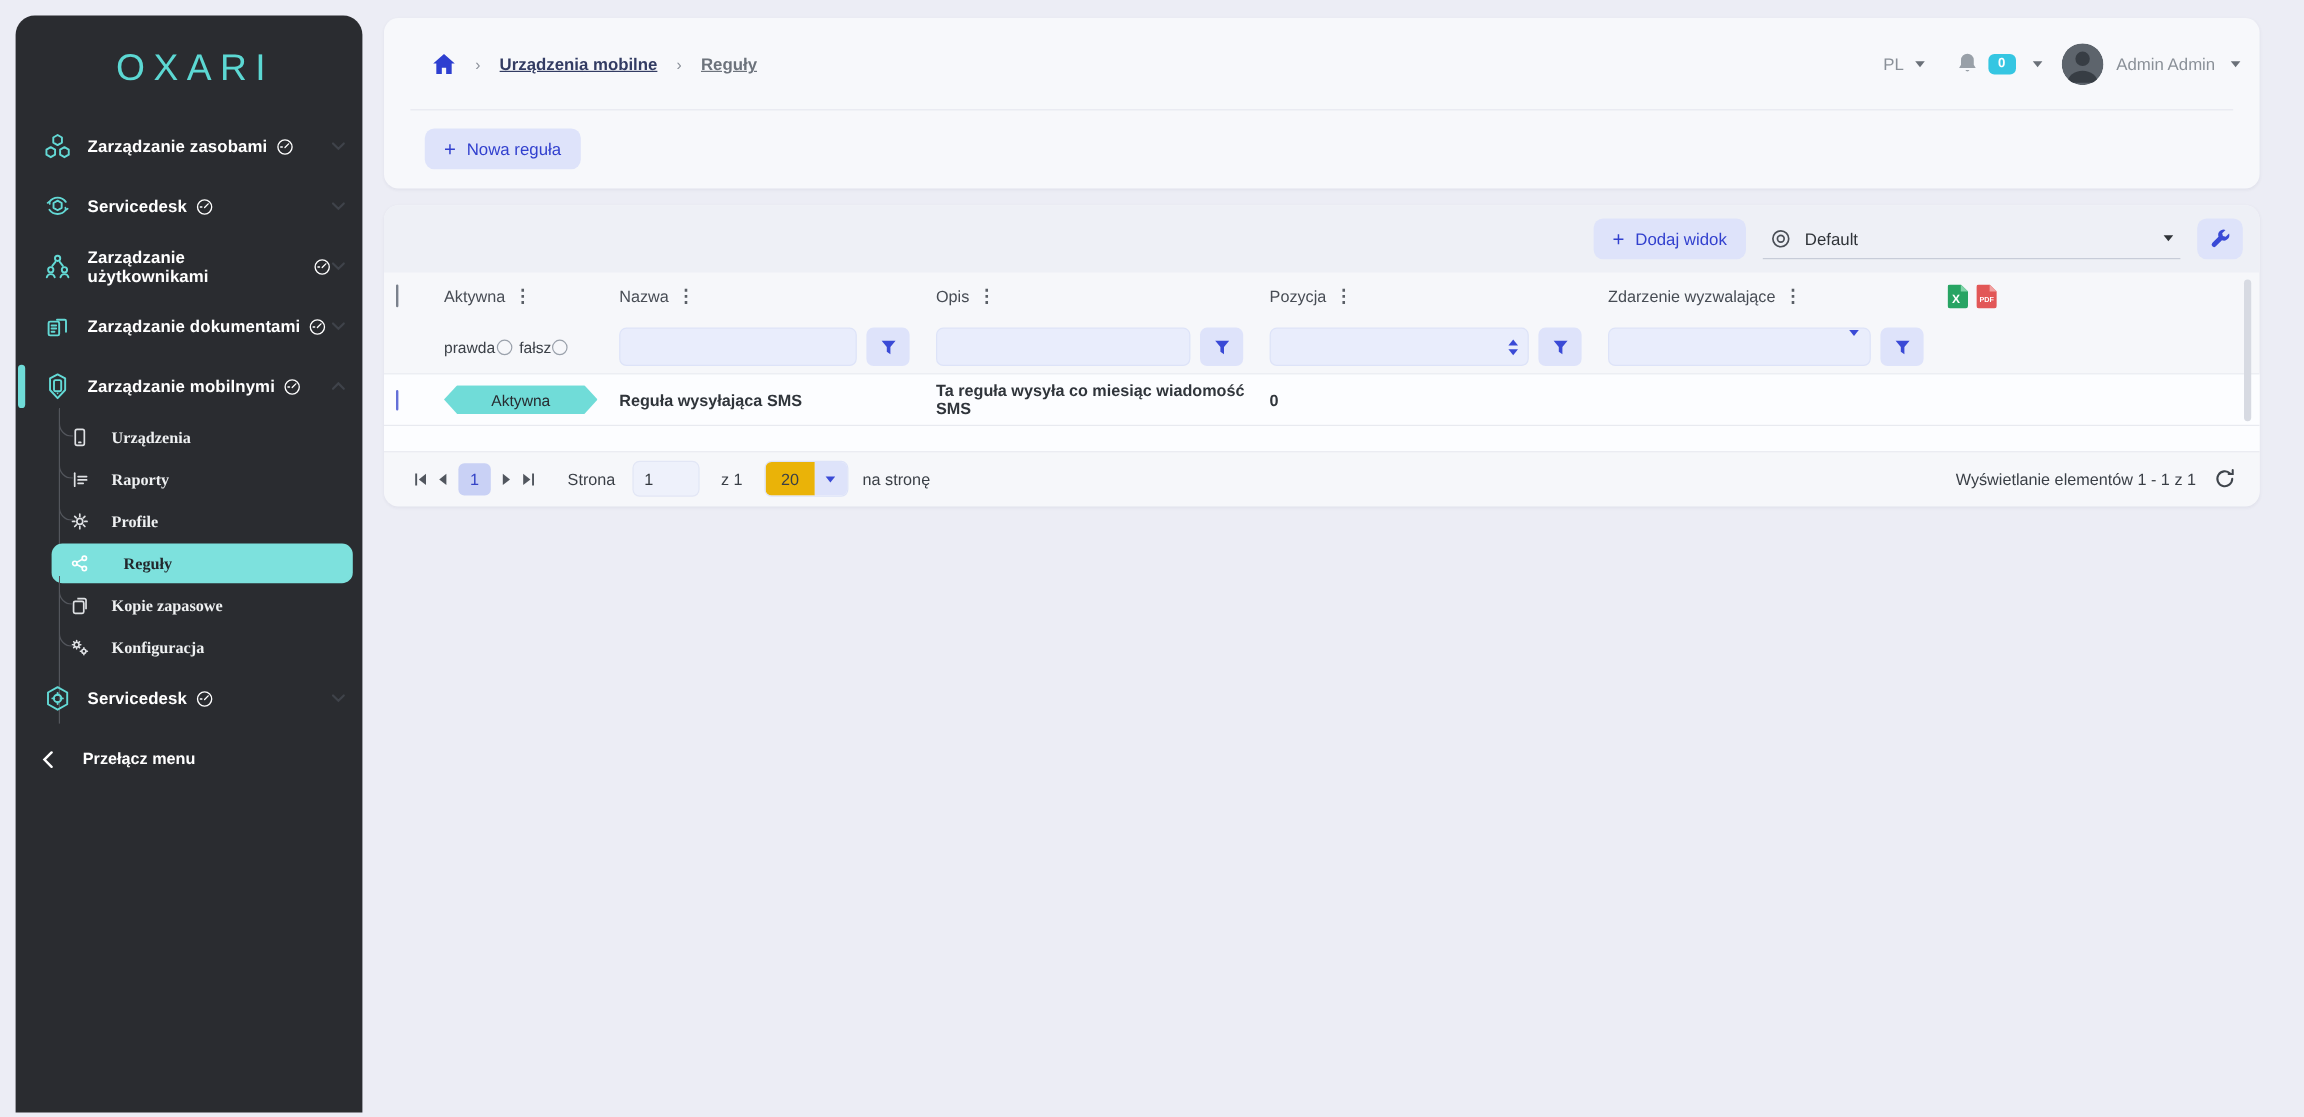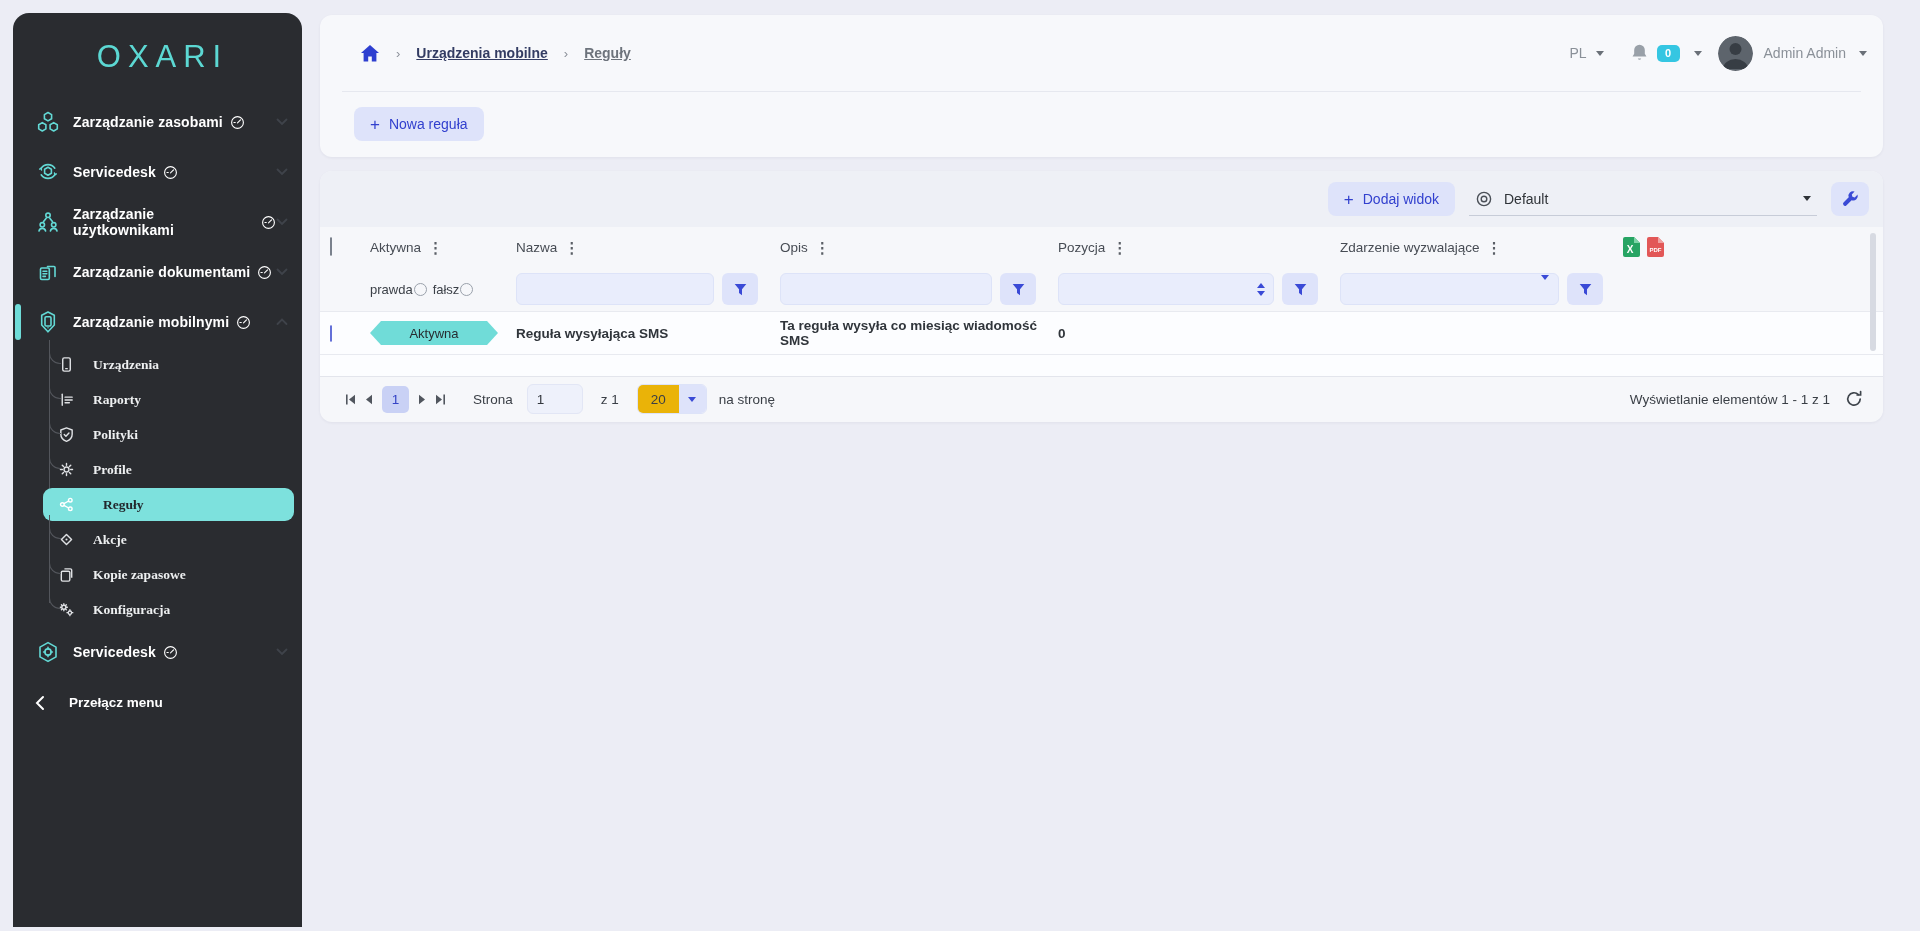"Polityki" div.sub-item { html: <div> <span></span> <span> <svg> <path></path> <path></path> </svg> </span> <span>Polityki</span> </div> -> none }
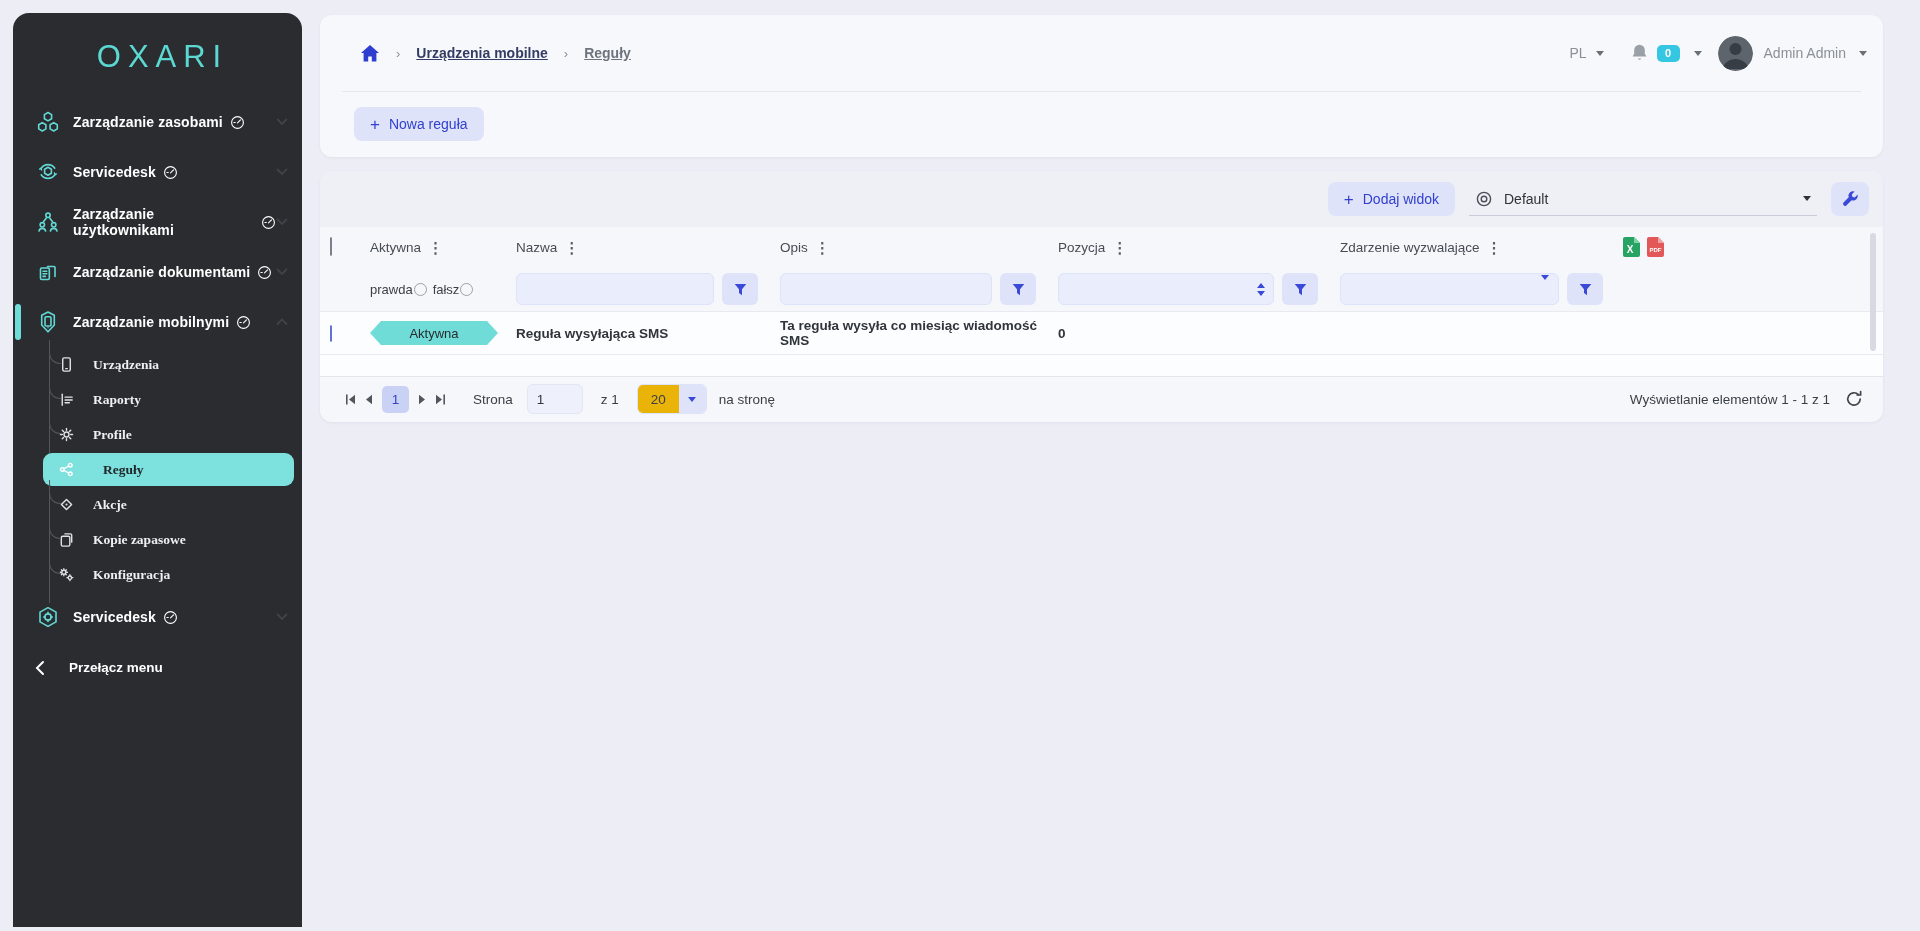"Akcje" div.sub-item { html: <div> <span></span> <span> <svg> <rect></rect> <circle></circle> </svg> </span> <span>Akcje</span> </div> -> none }
